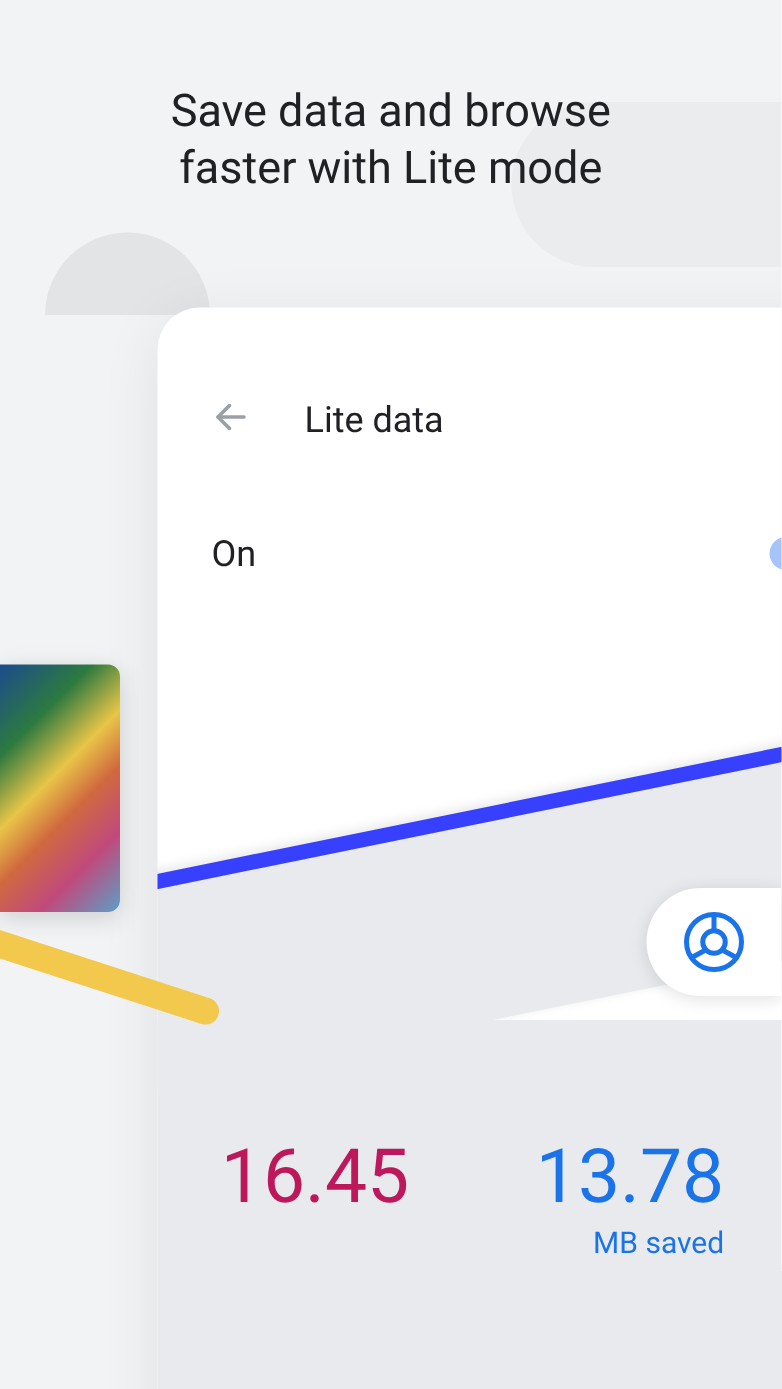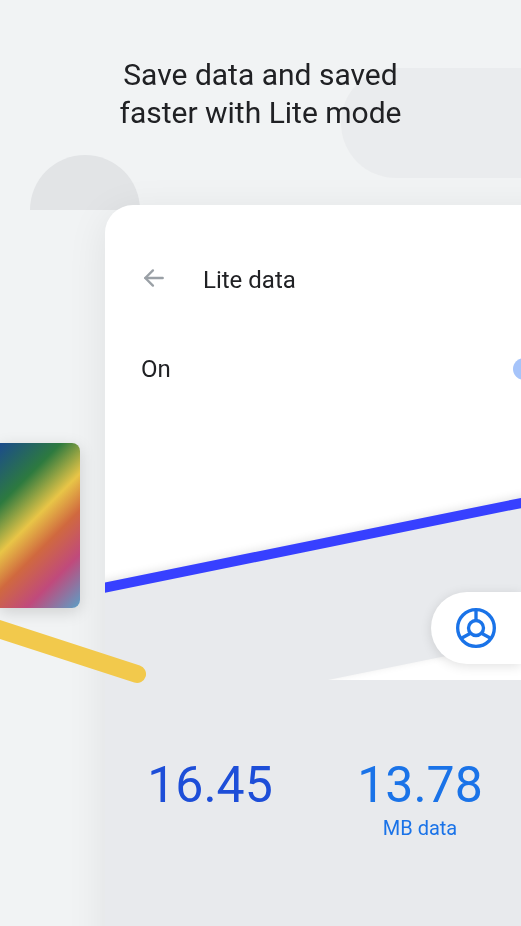"Save data and saved" span { text: saved -> browse }
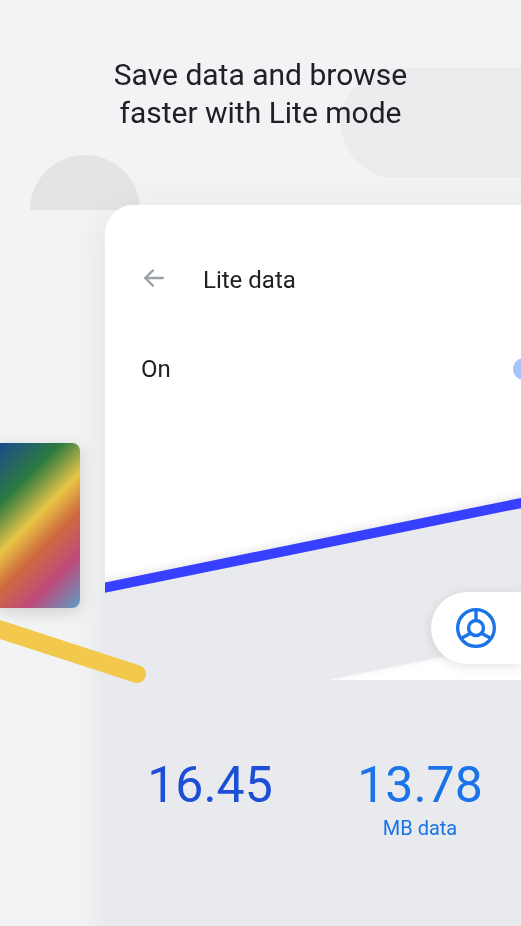"16.45" .used .stat-num, .used .stat-lbl { color: #1d4ed8 -> #be185d }
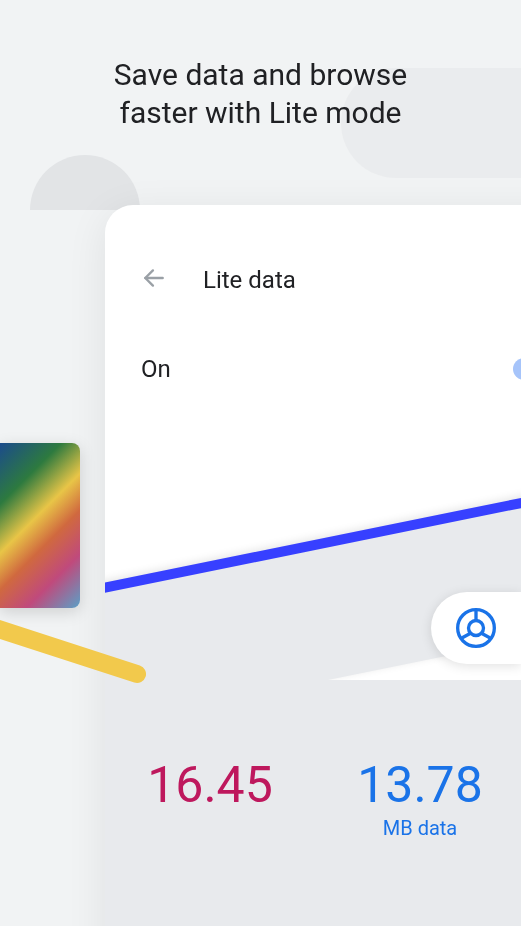"13.78" .saved .stat-num, .saved .stat-lbl { text-align: none -> right }
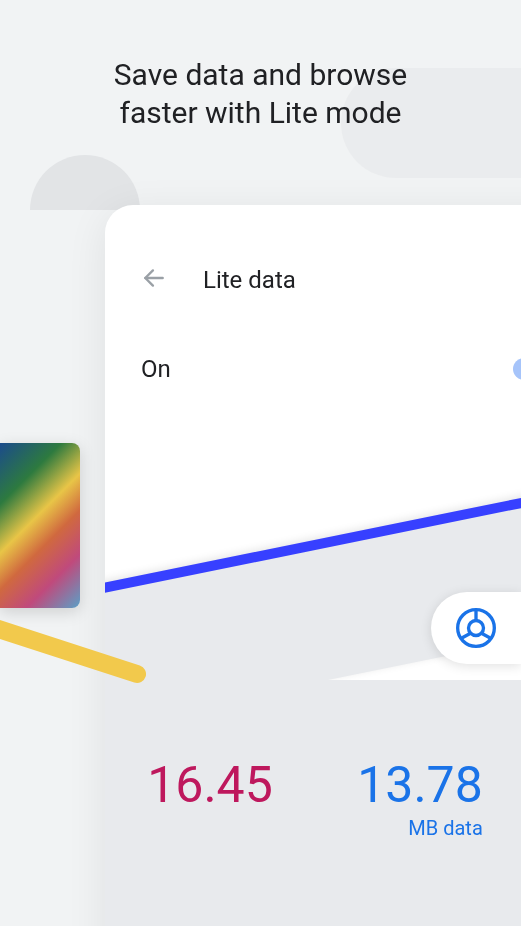"MB data" div.stat-lbl { text: data -> saved }
